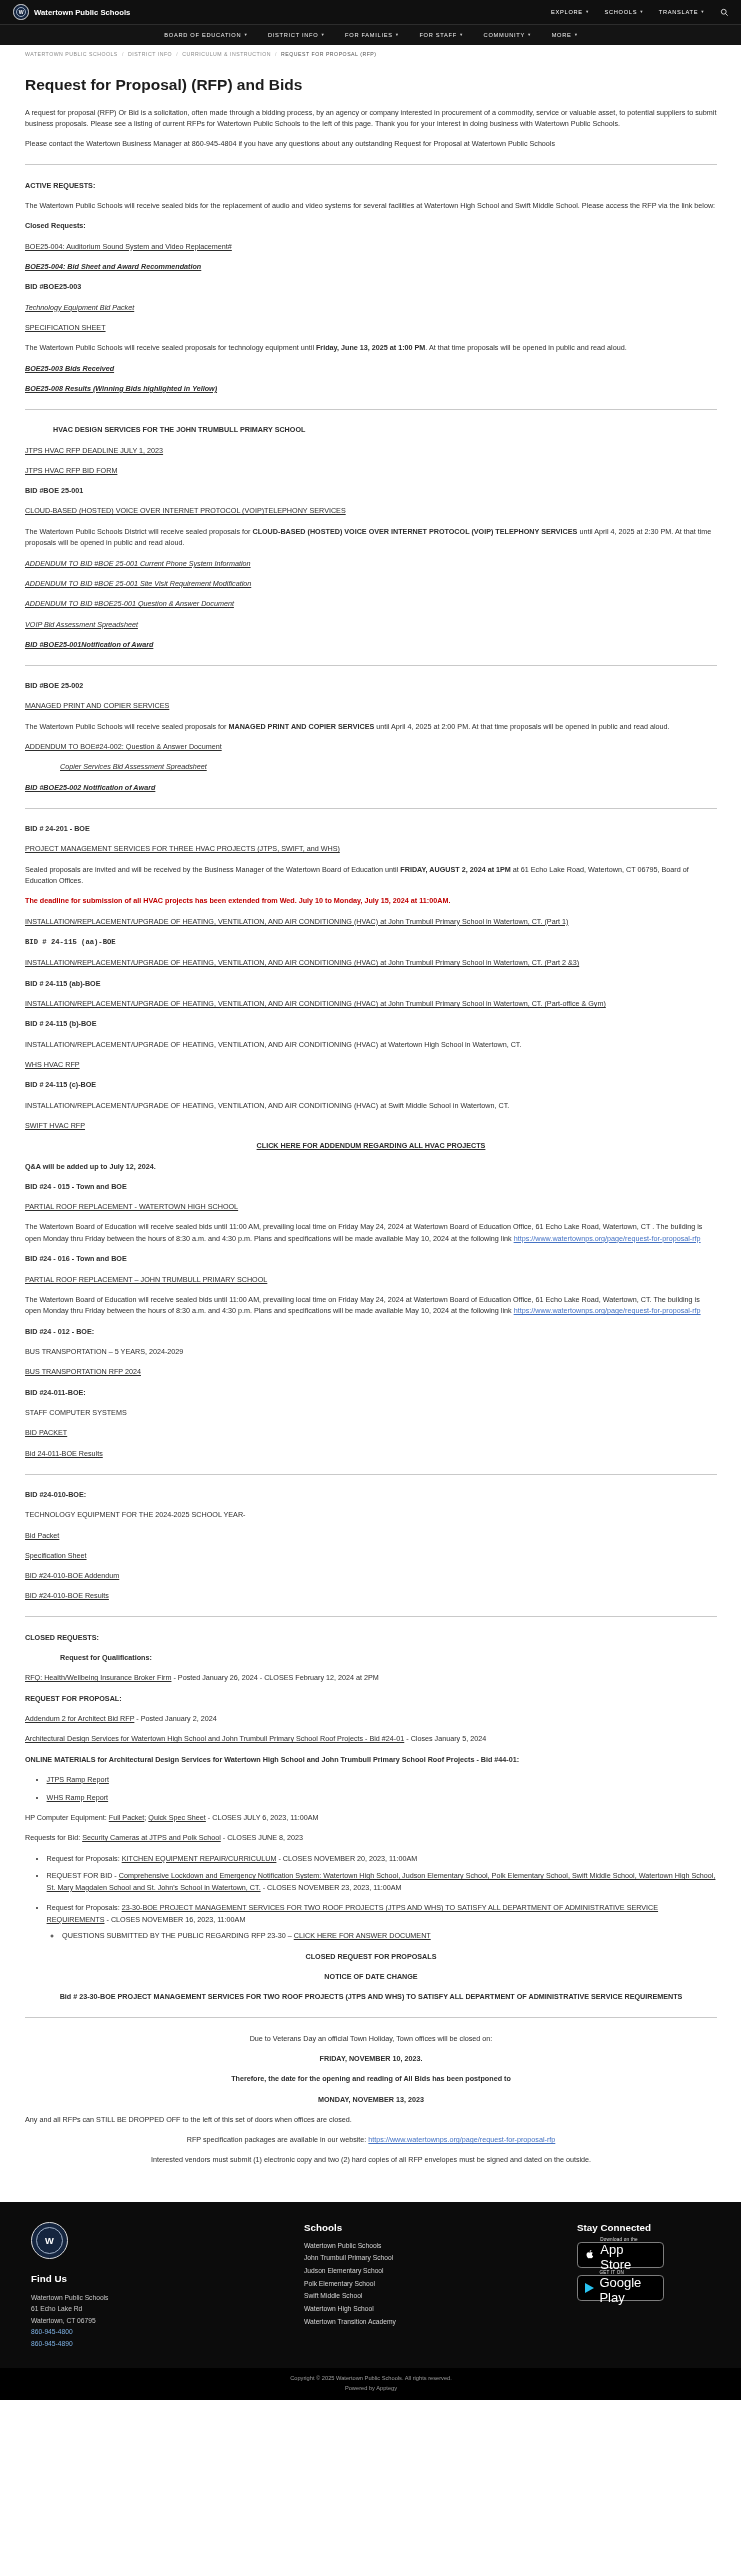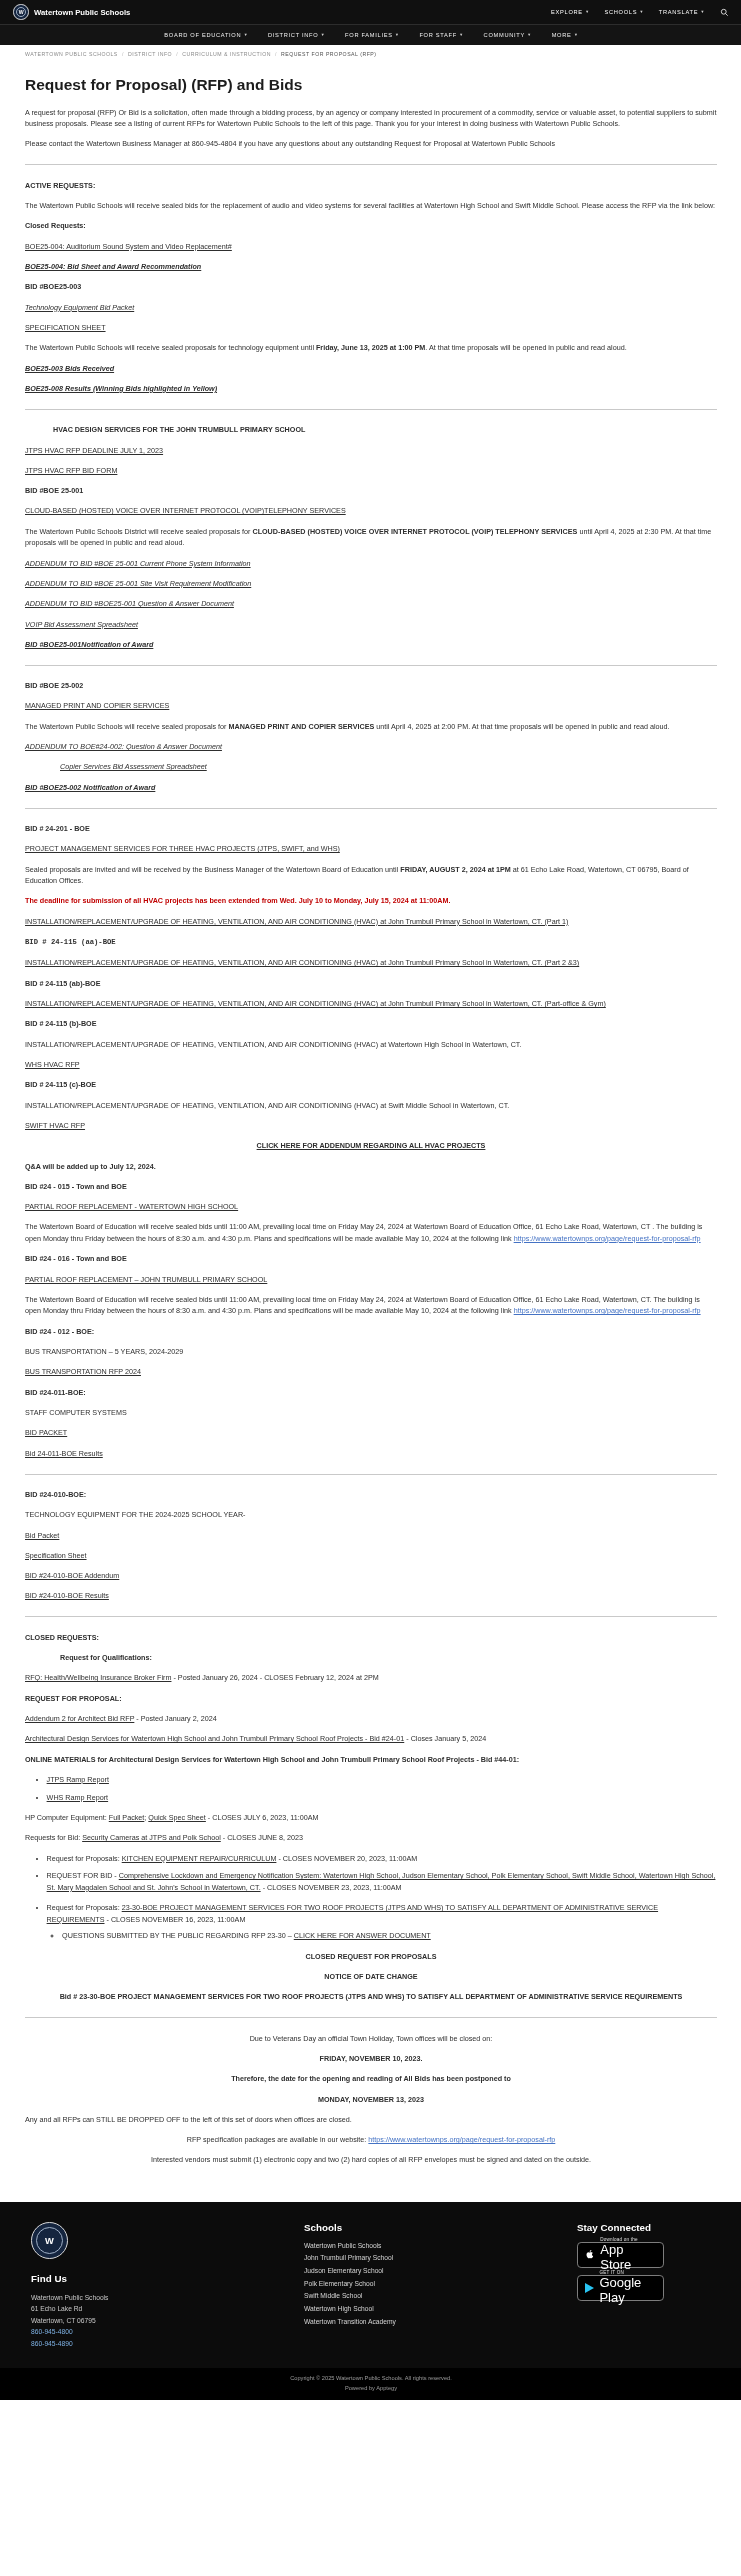"ADDENDUM TO BOE#24-002: Question &" a.lnk { font-style: italic -> none }
